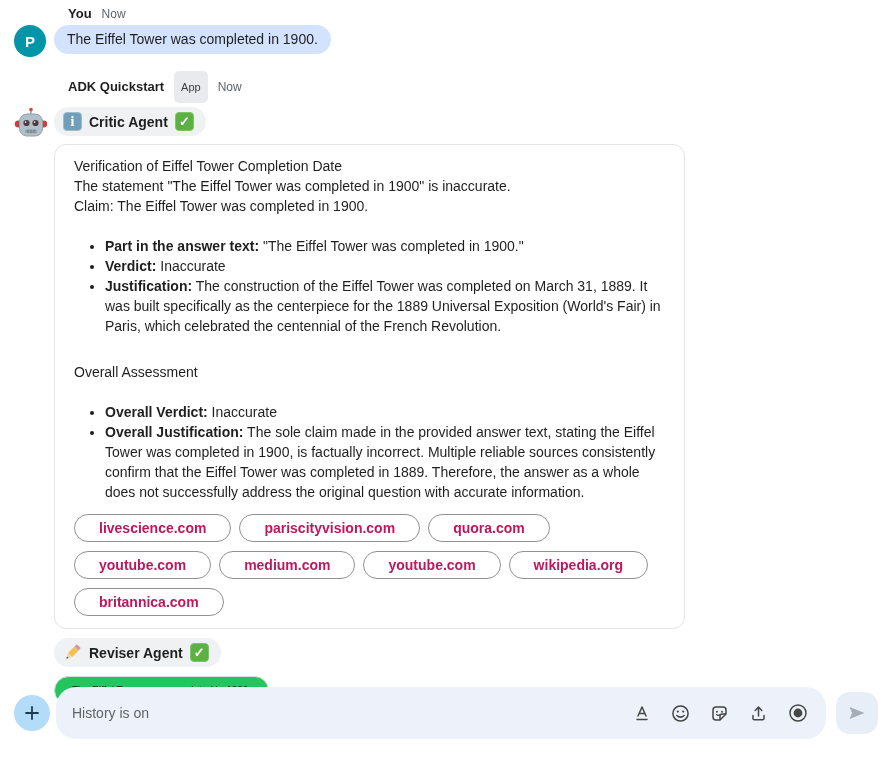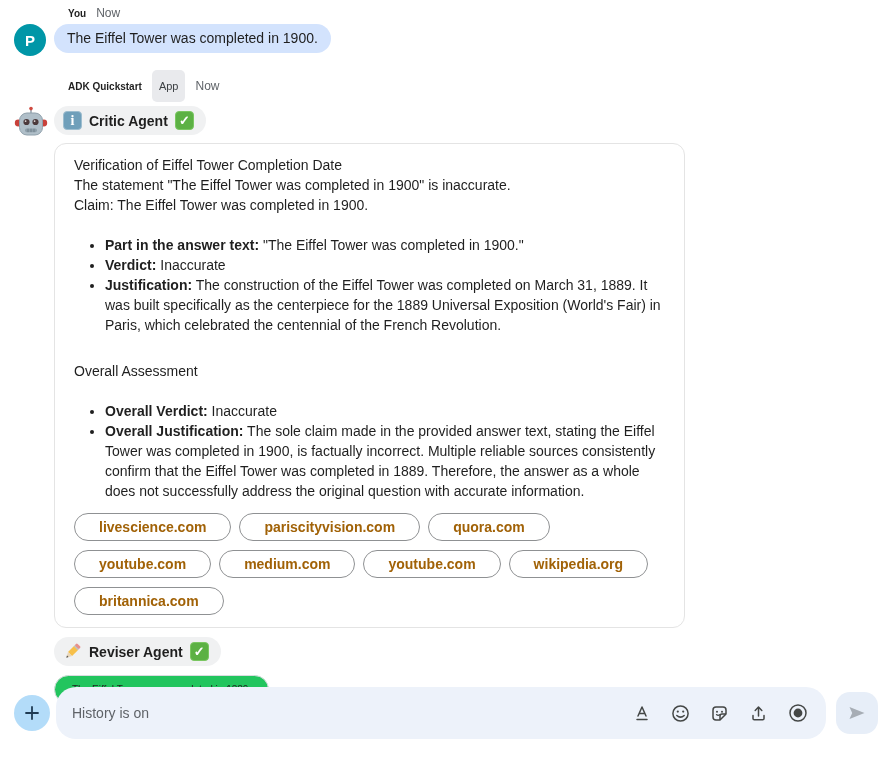"You" .sender { font-size: 10px -> 13px }
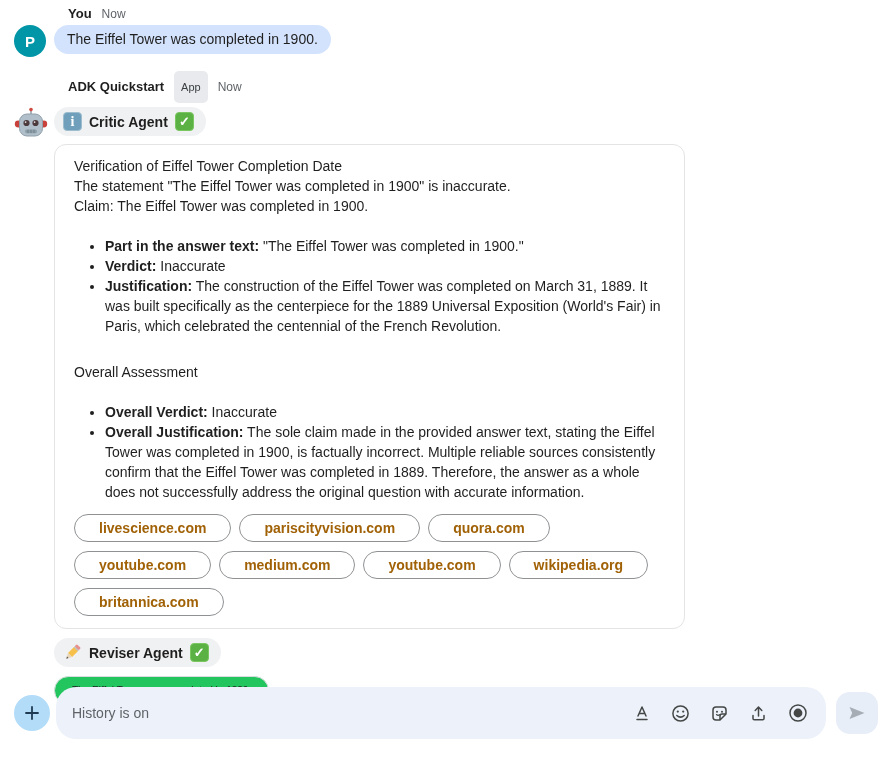"livescience.com" .chip { color: #a16207 -> #be185d }
